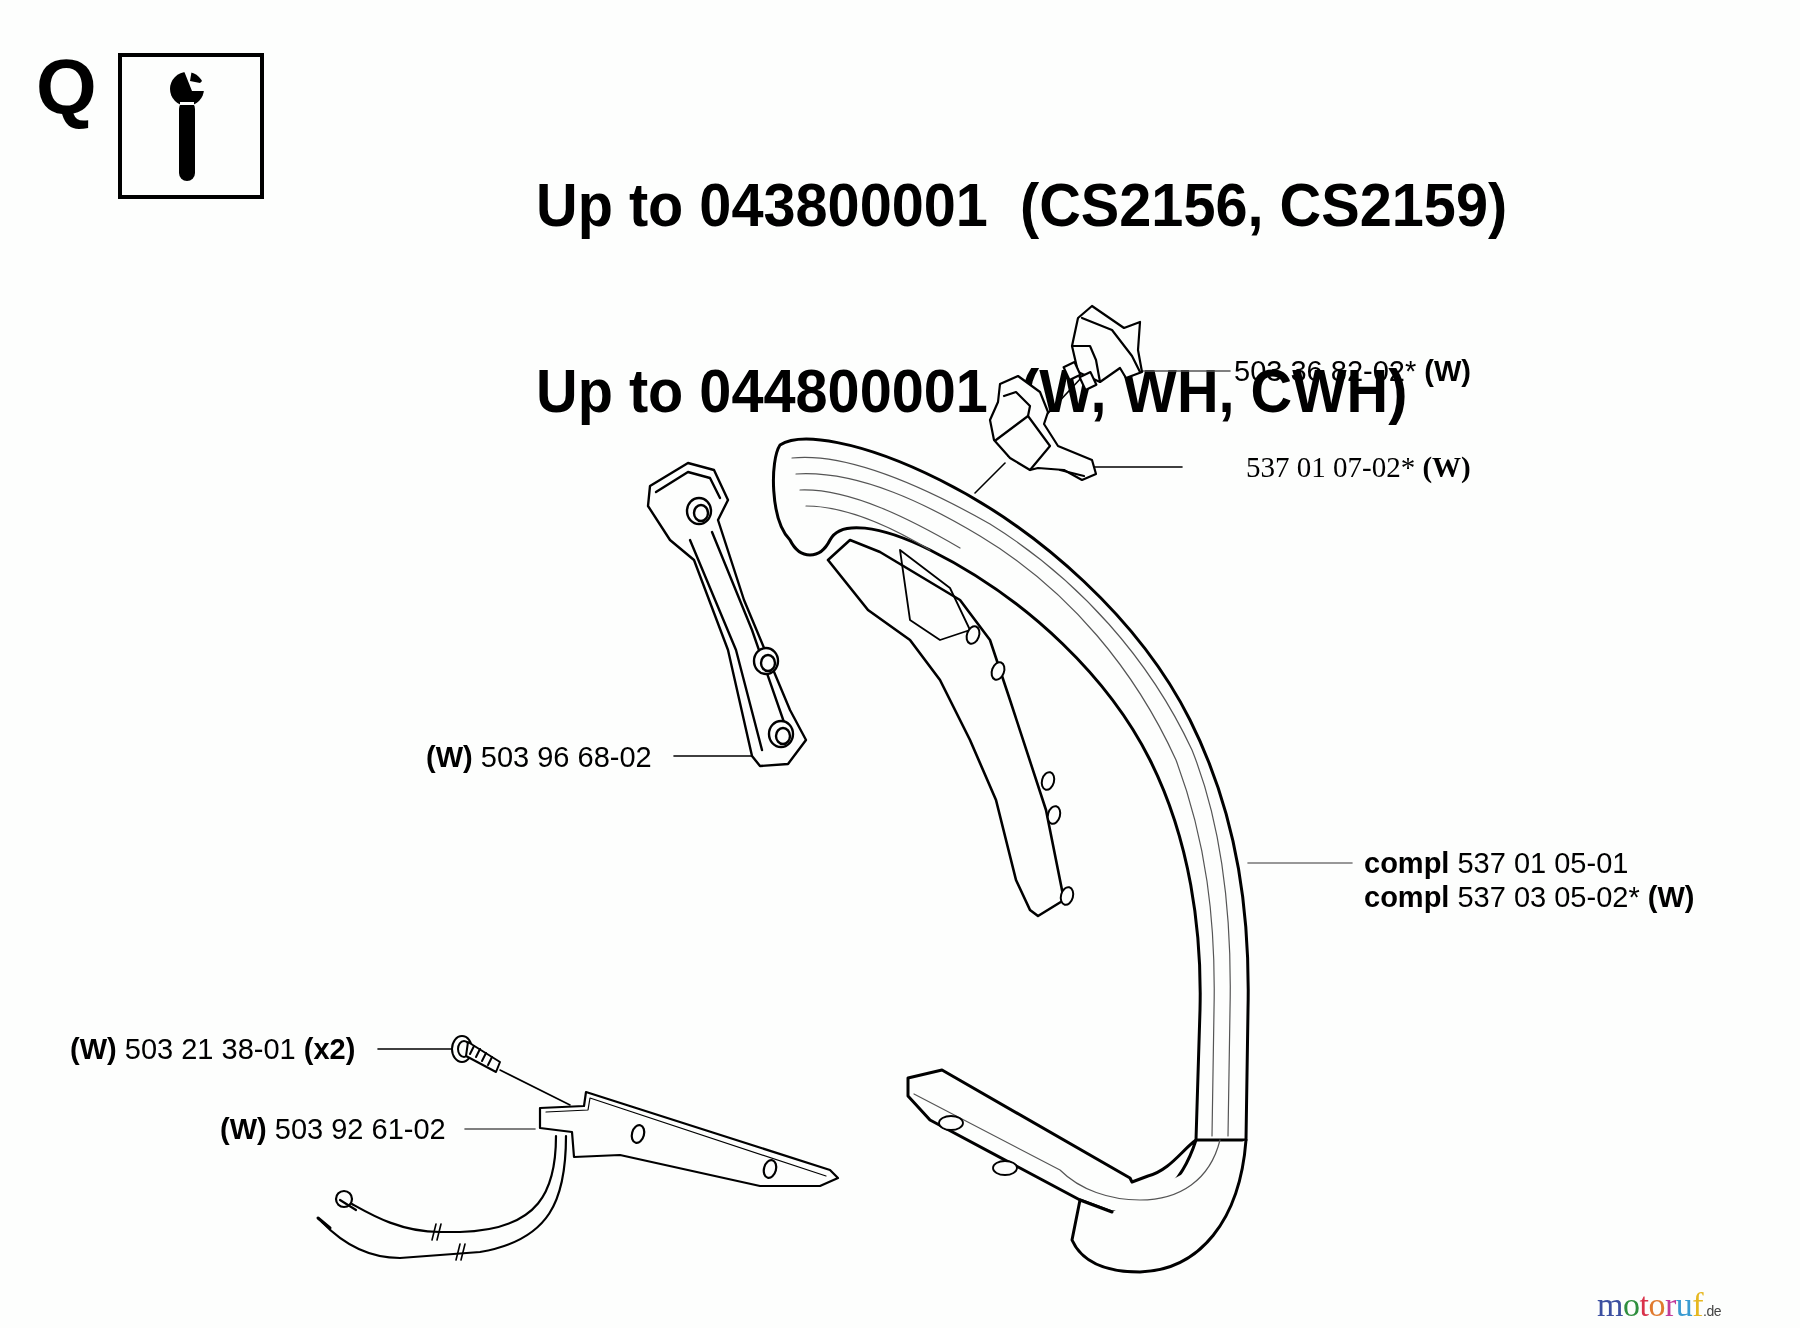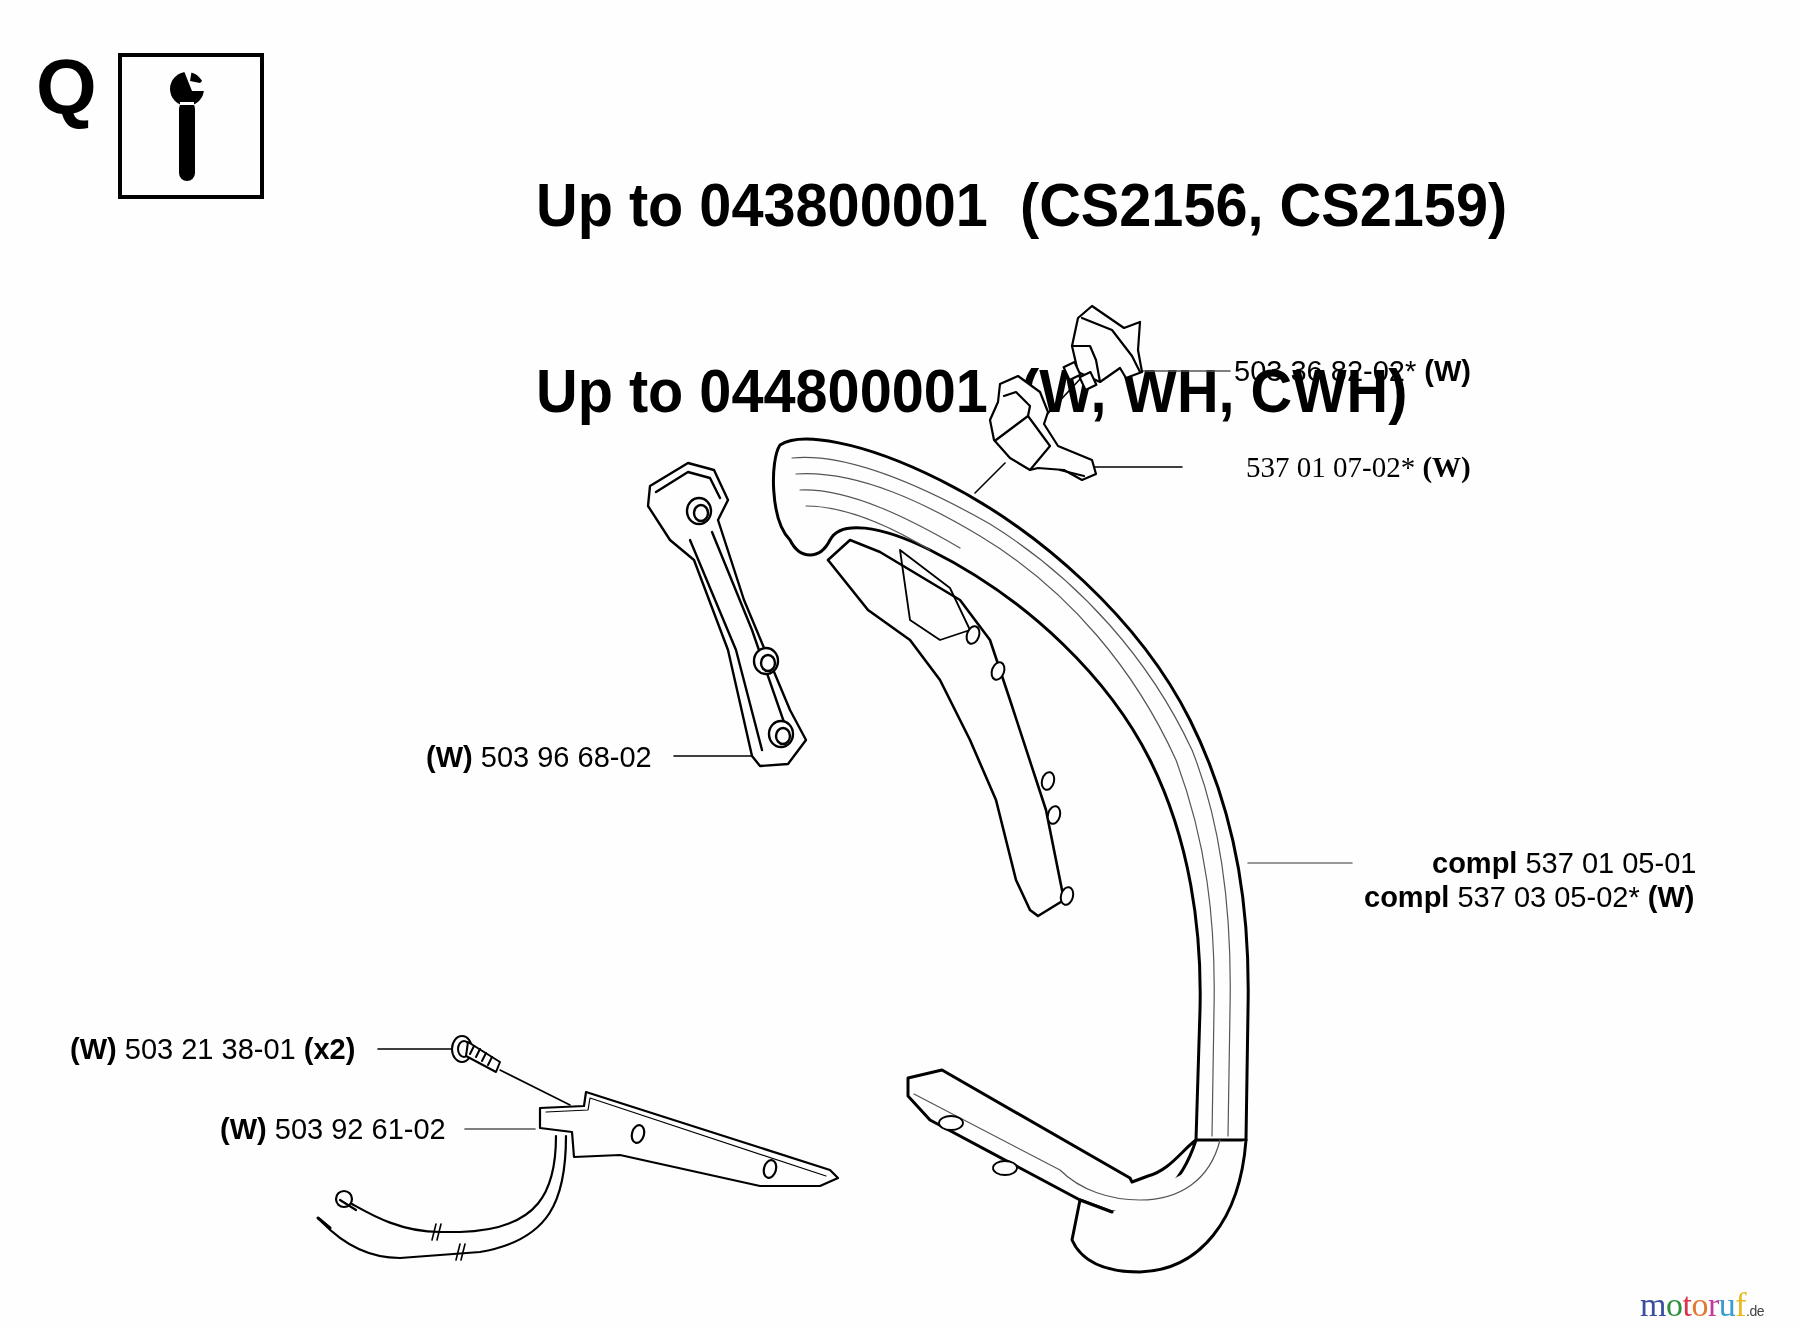"compl 537 01 05-01" div.callout { left: 1432px -> 1364px }
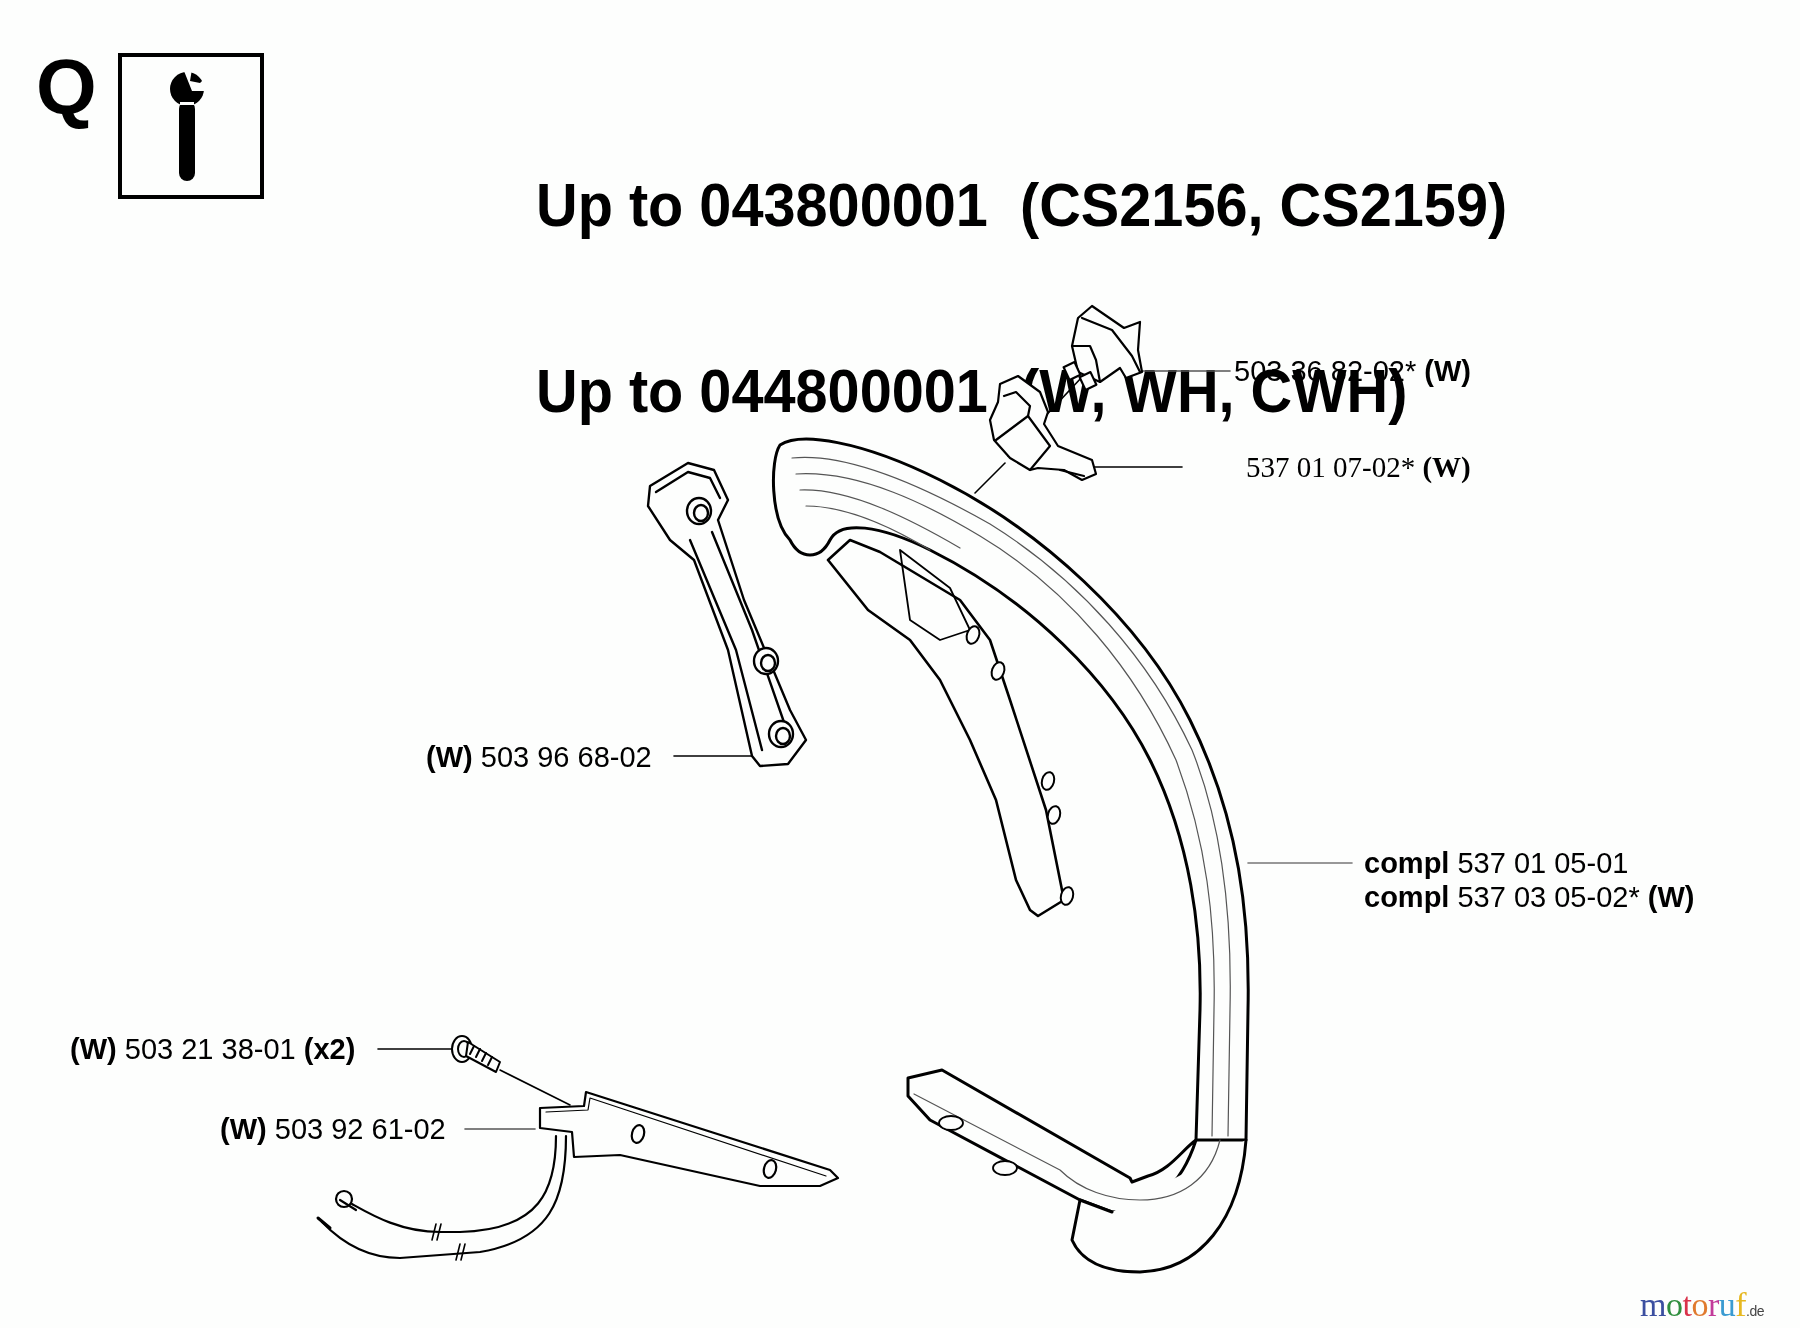"motoruf.de" .watermark { left: 1640px -> 1597px }
